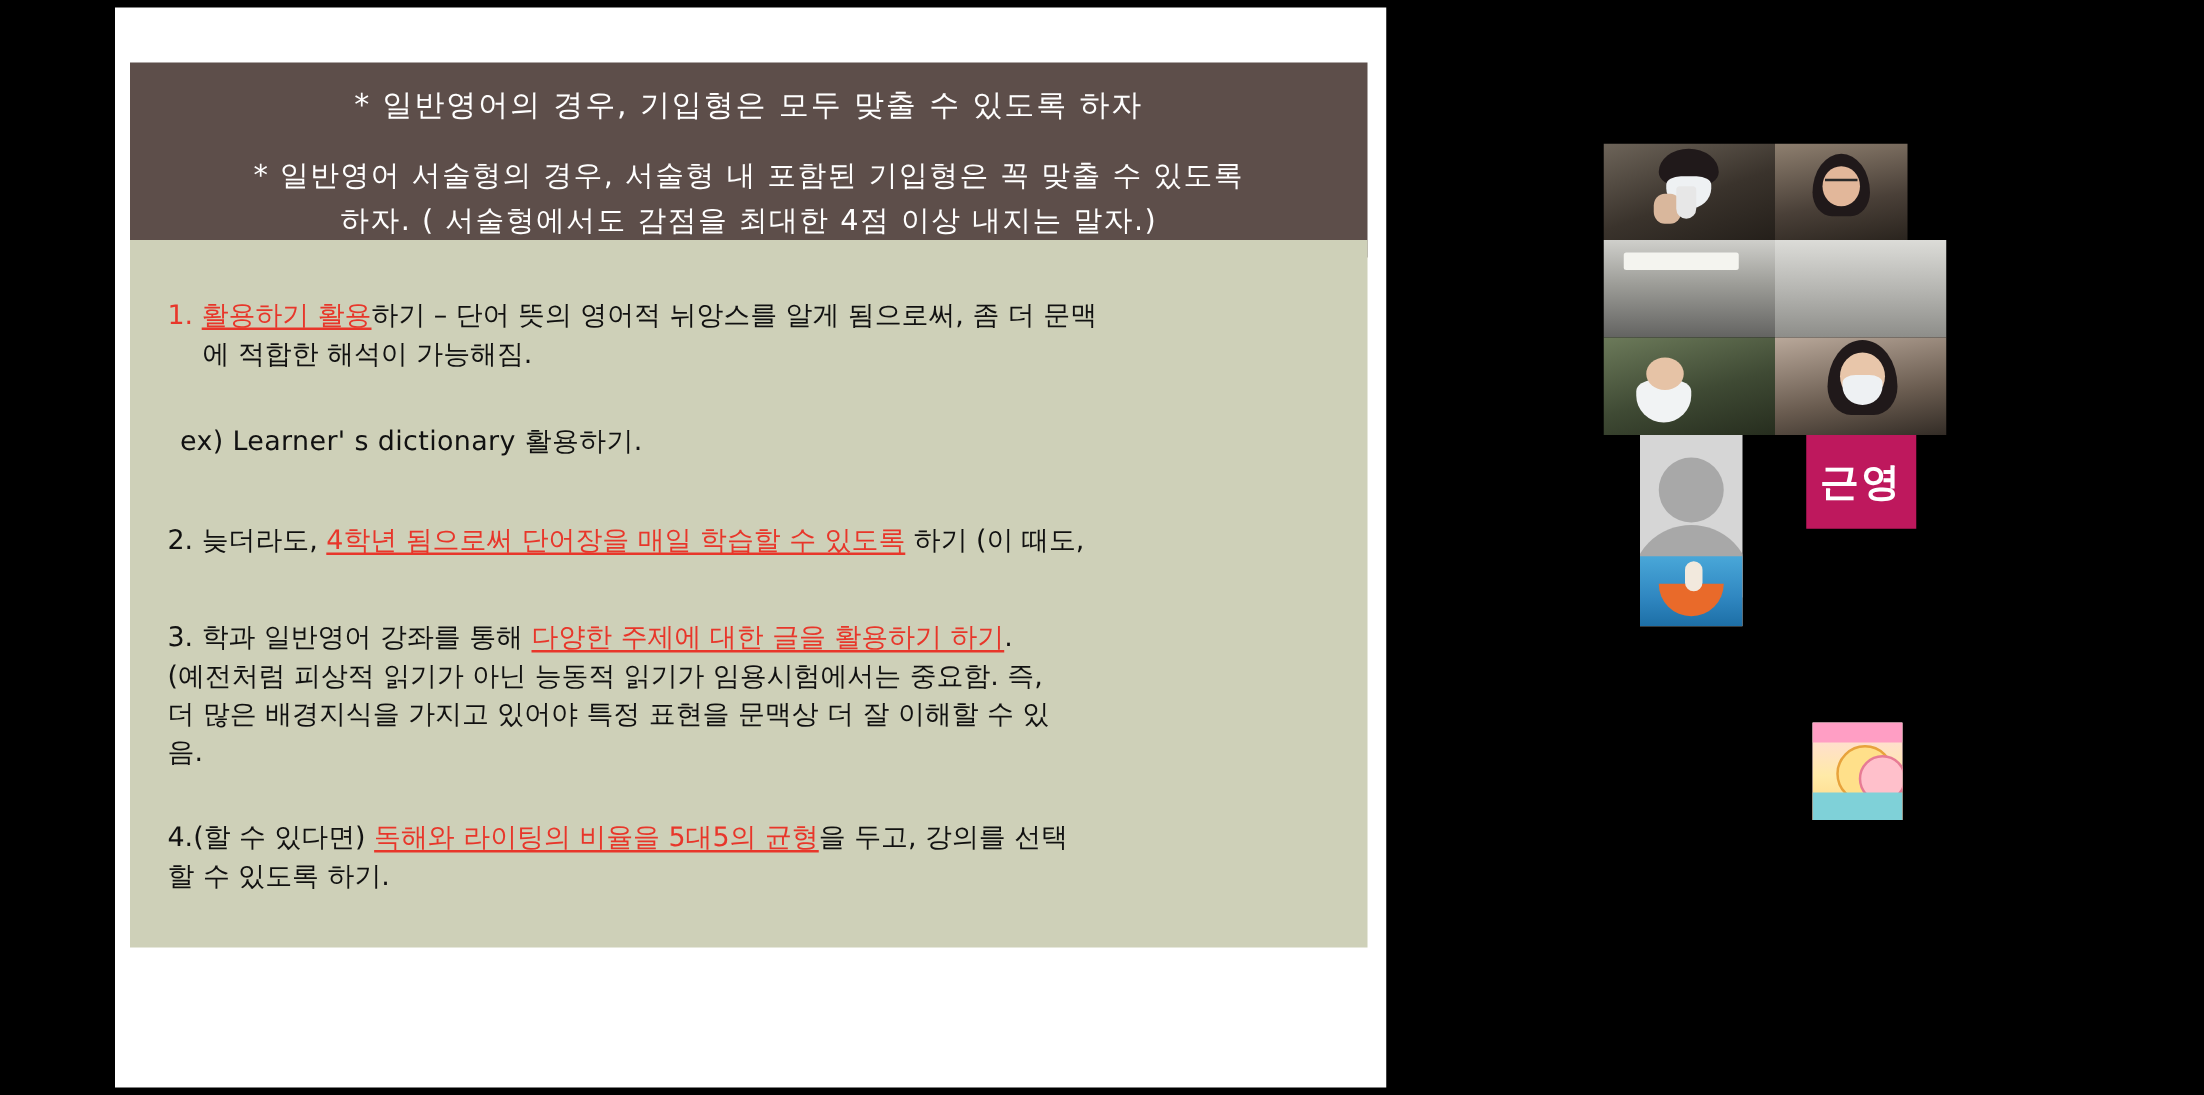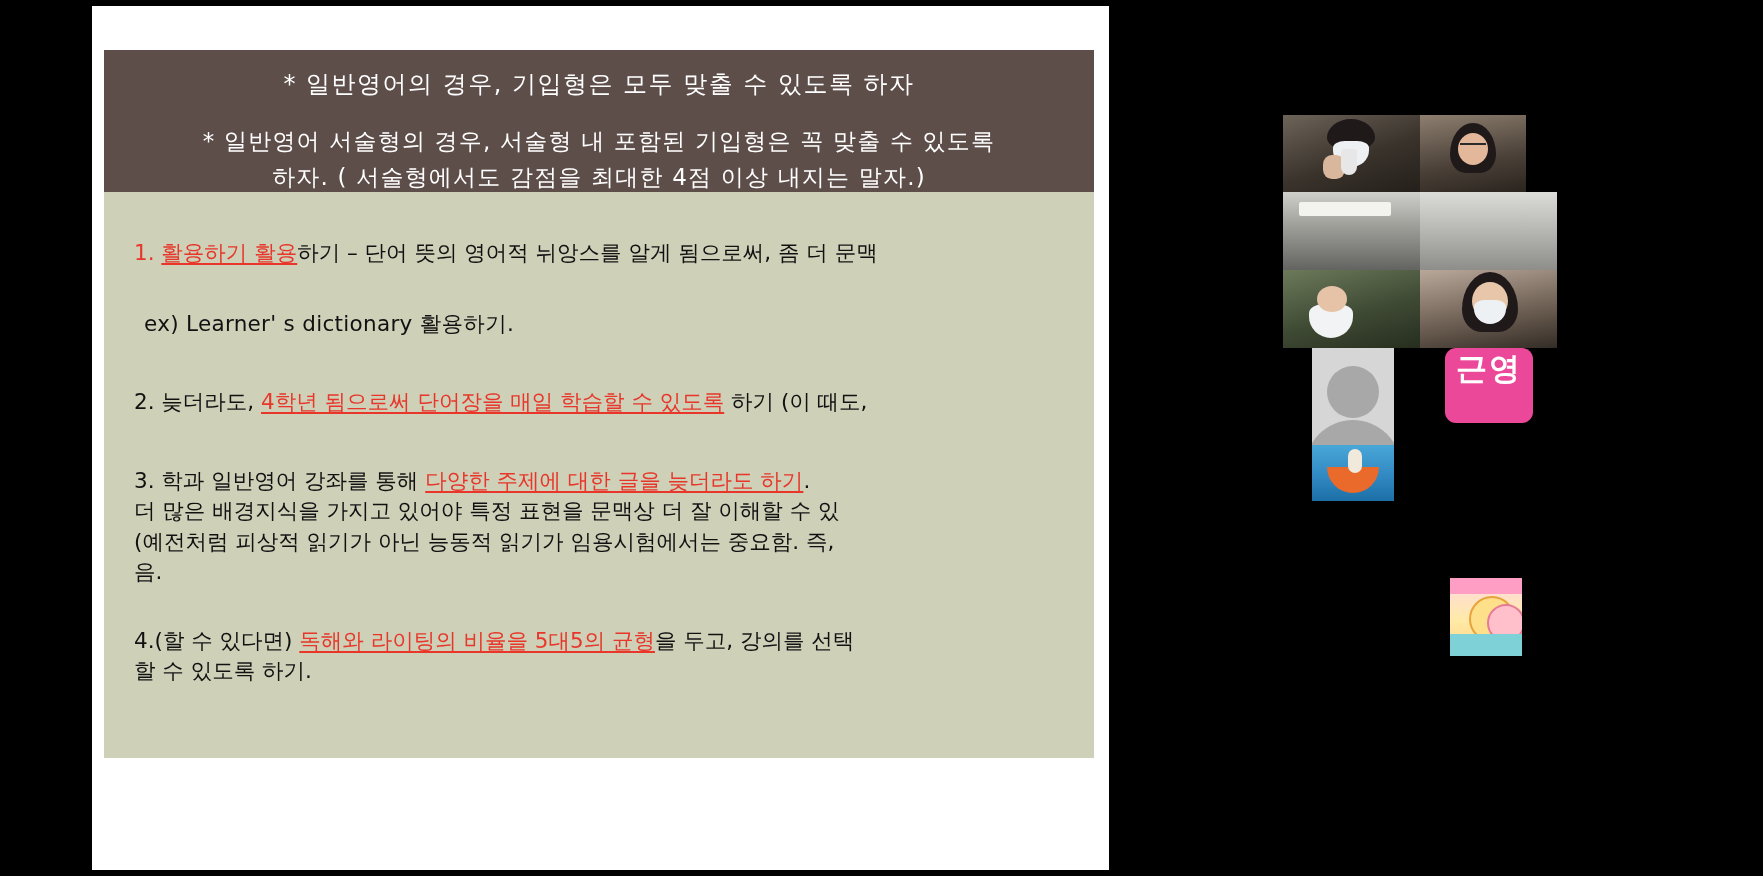"에 적합한 해석이 가능해짐." div.l { html: none -> <div>에 적합한 해석이 가능해짐.</div> }
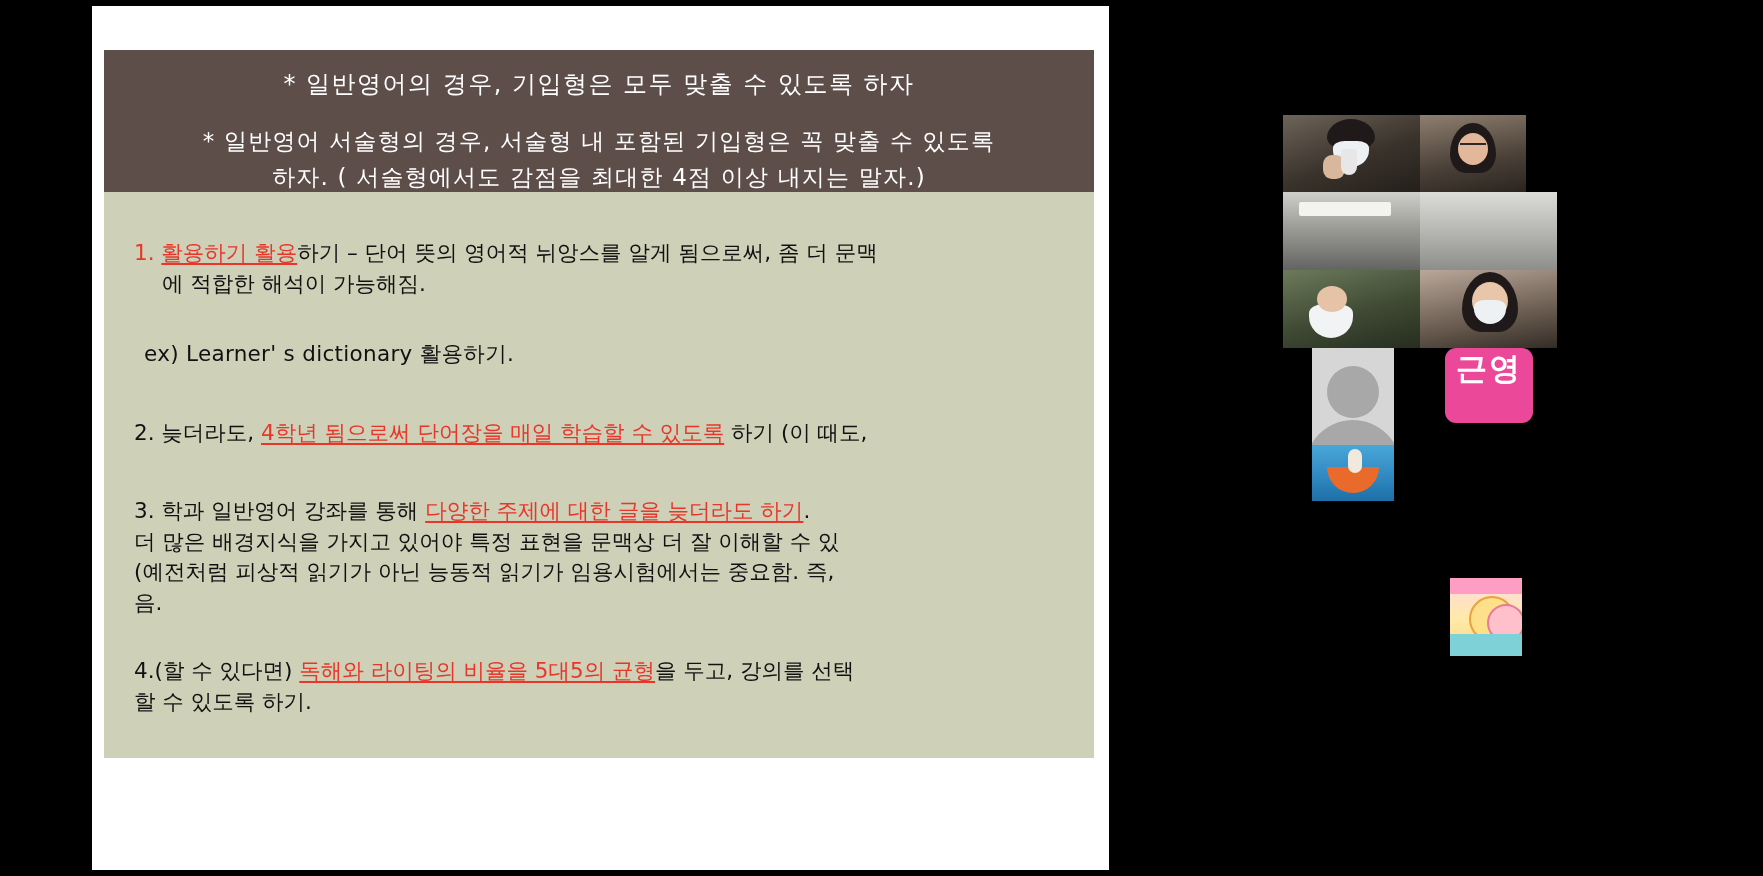"근영" #name-tile { align-items: flex-start -> center; background: #ec4899 -> #be185d; border-radius: 11px -> none }
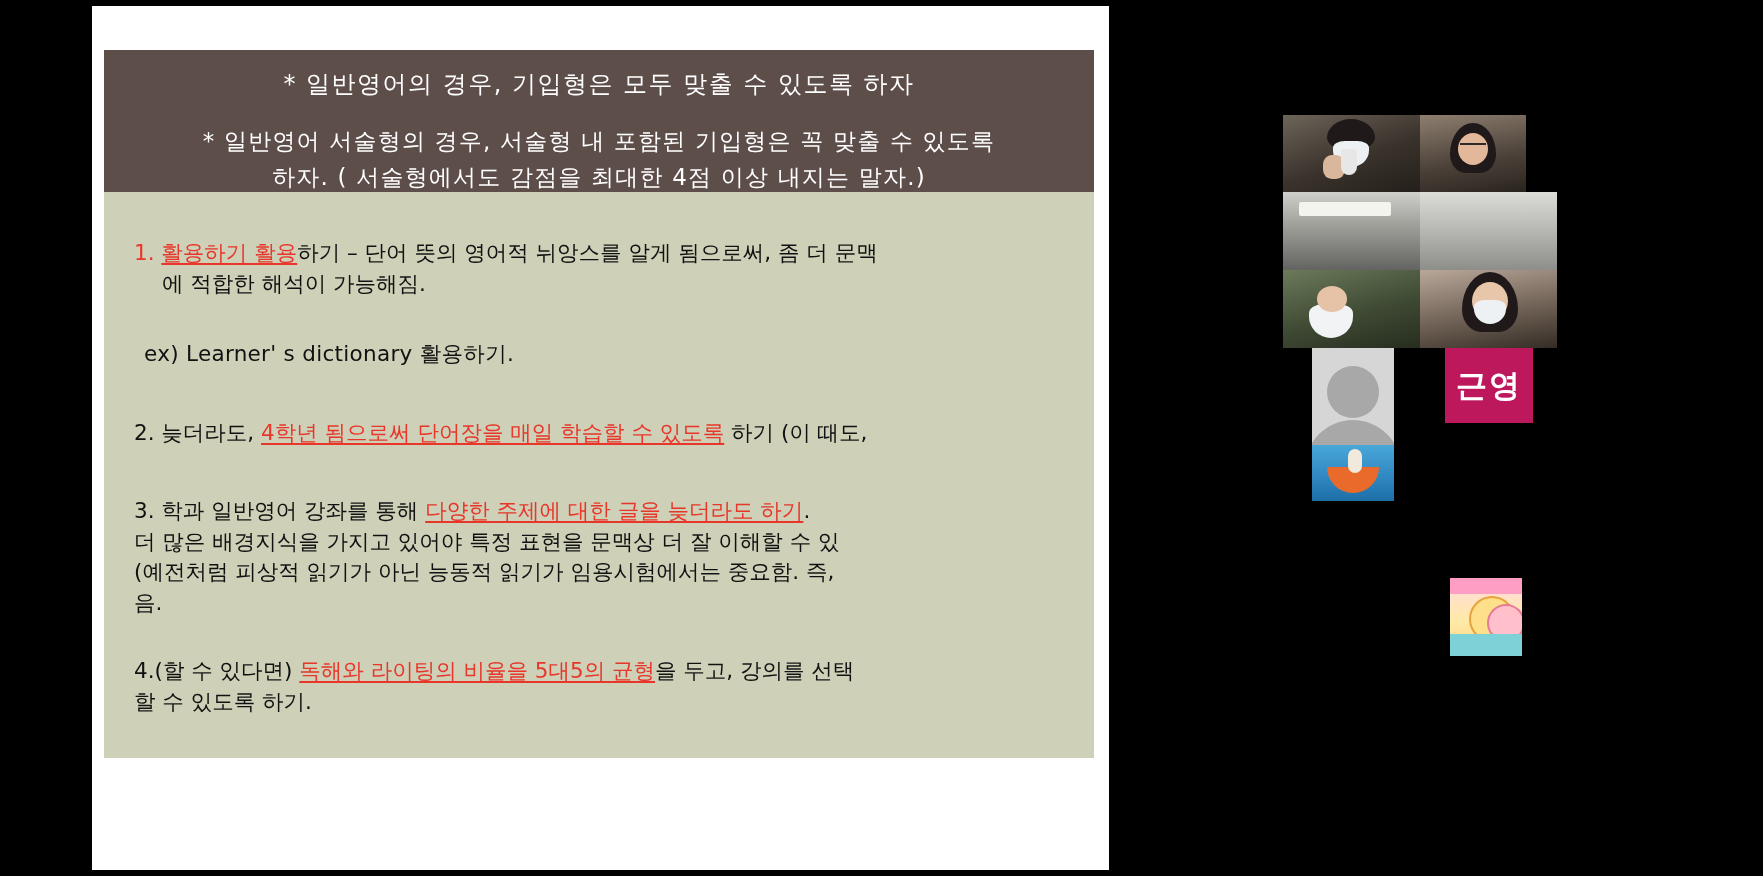"다양한 주제에 대한 글을 늦더라도" span.red-u { text: 늦더라도 -> 활용하기 }
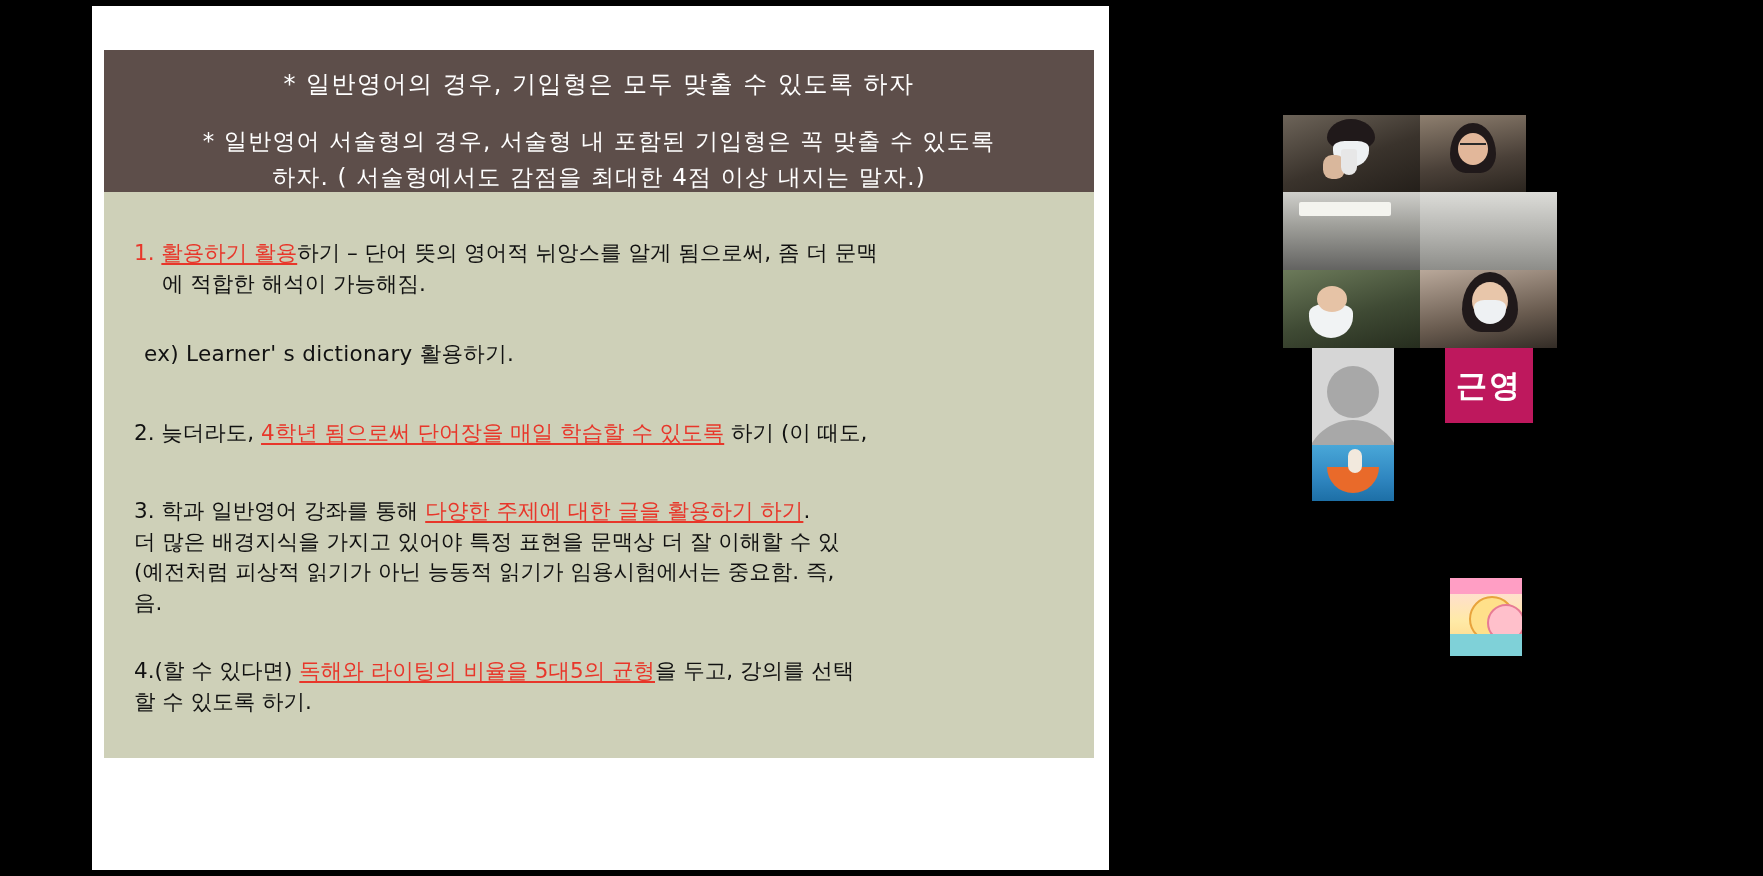"더 많은 배경지식을 가지고 있어야" div.l { order: before "(예전처럼 피상적 읽기가 아닌 능동적" -> after "(예전처럼 피상적 읽기가 아닌 능동적" }
